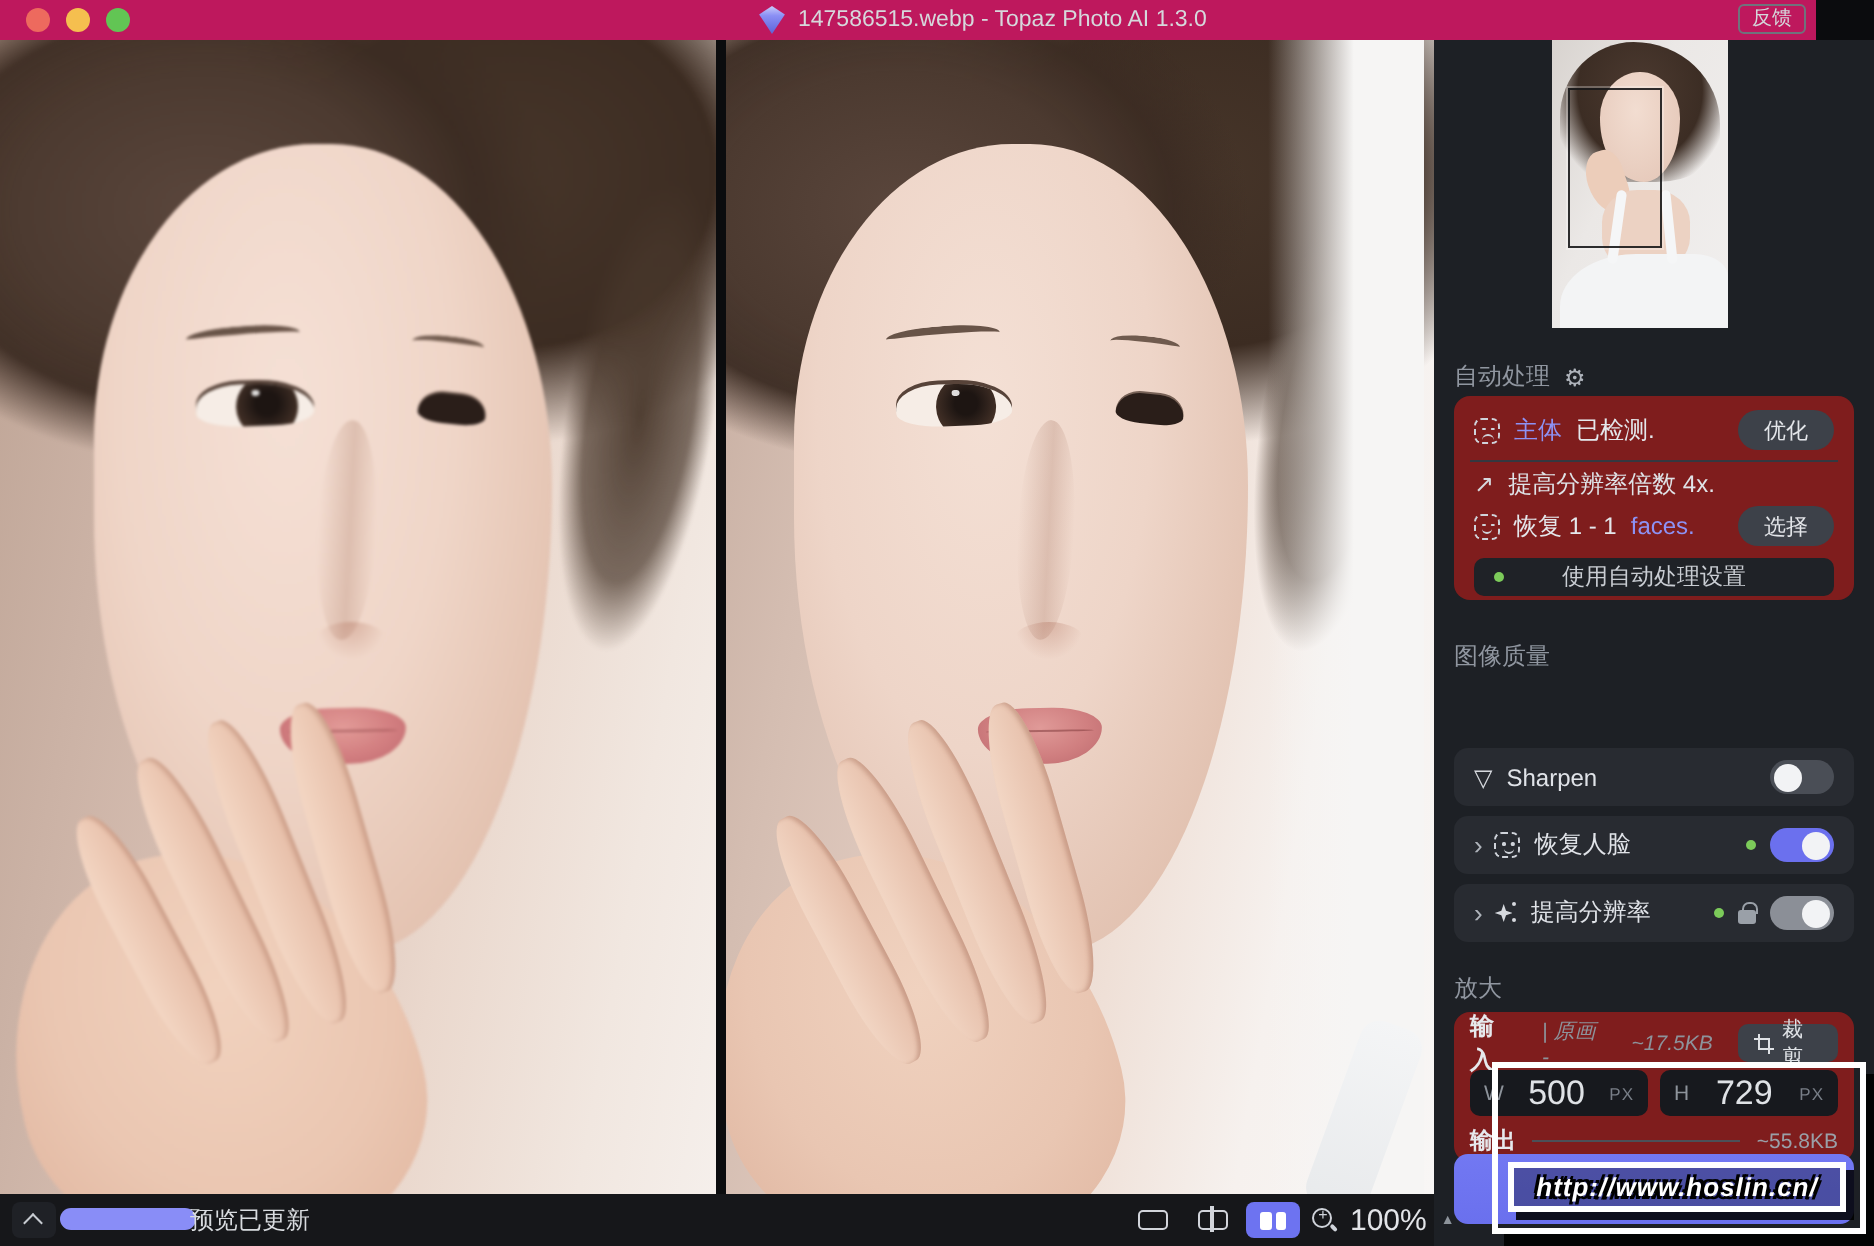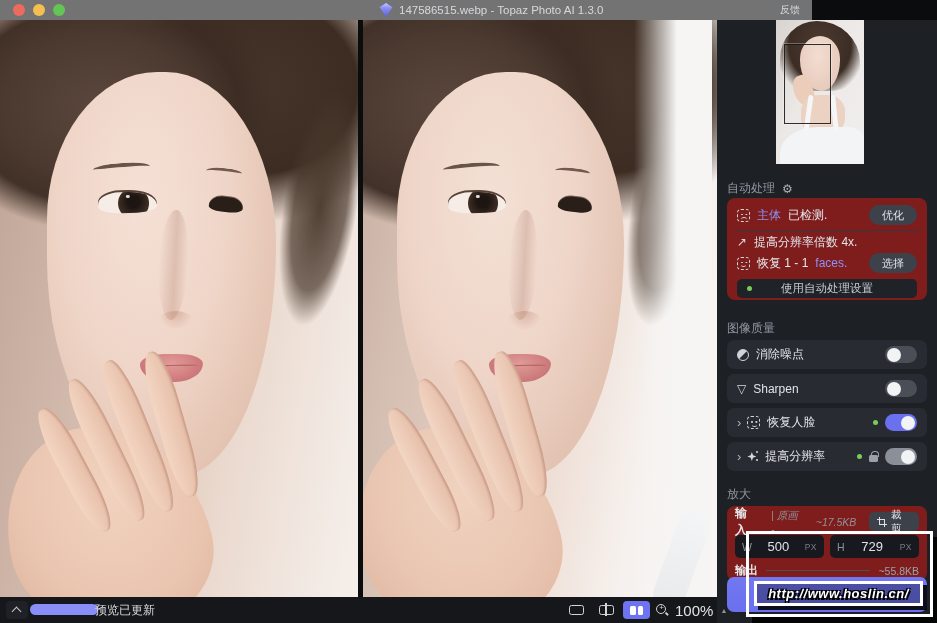"147586515.webp - Topaz Photo AI" .titlebar { background: #737373 -> #be185d; width: 812px -> 908px }
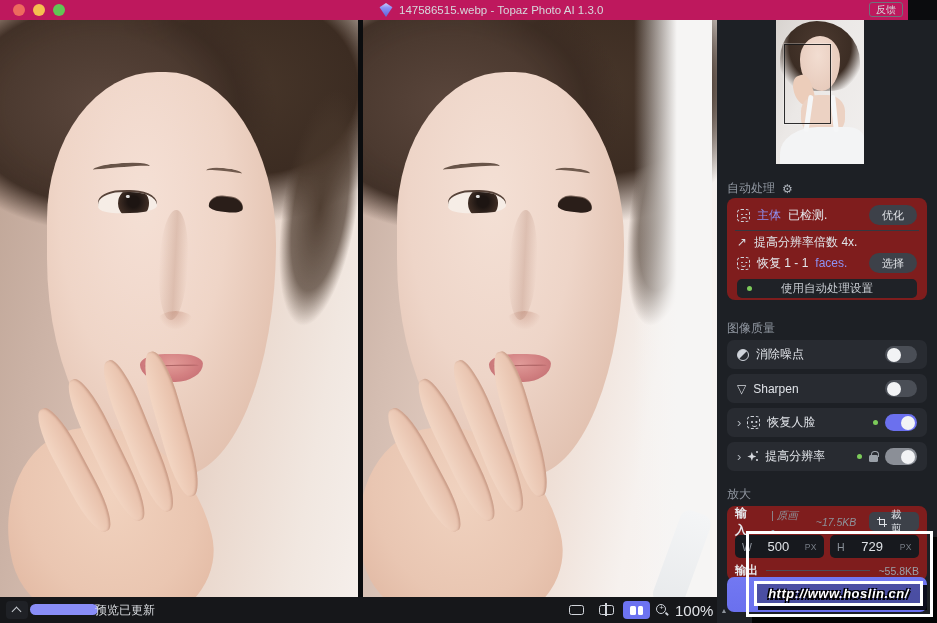"消除噪点" div.qrow { html: <div> <span></span> <span>消除噪点</span> <span> <span> <span></span> </span> </span> </div> -> none }
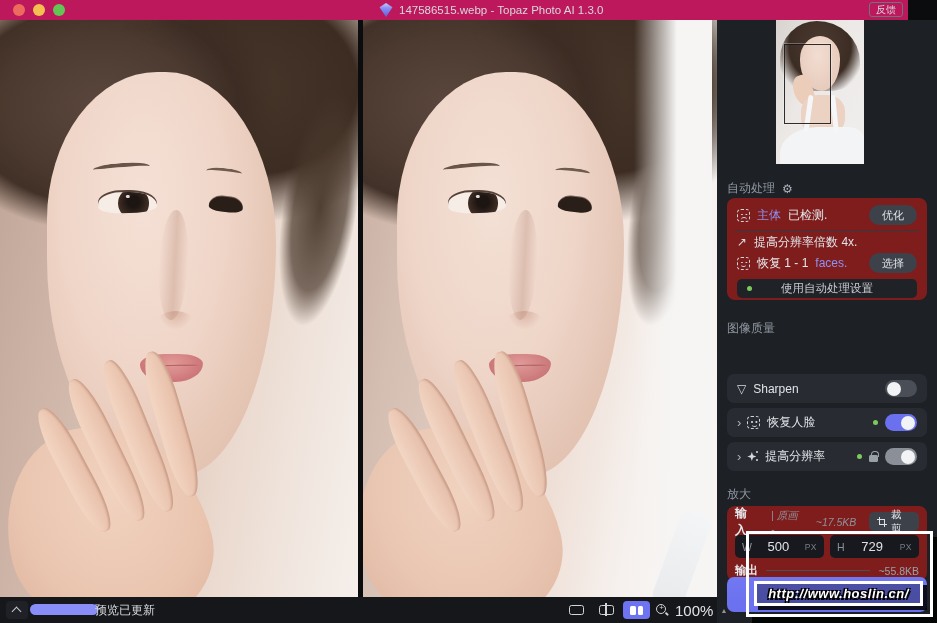"500" .dim-value { font-size: 13px -> 17px }
